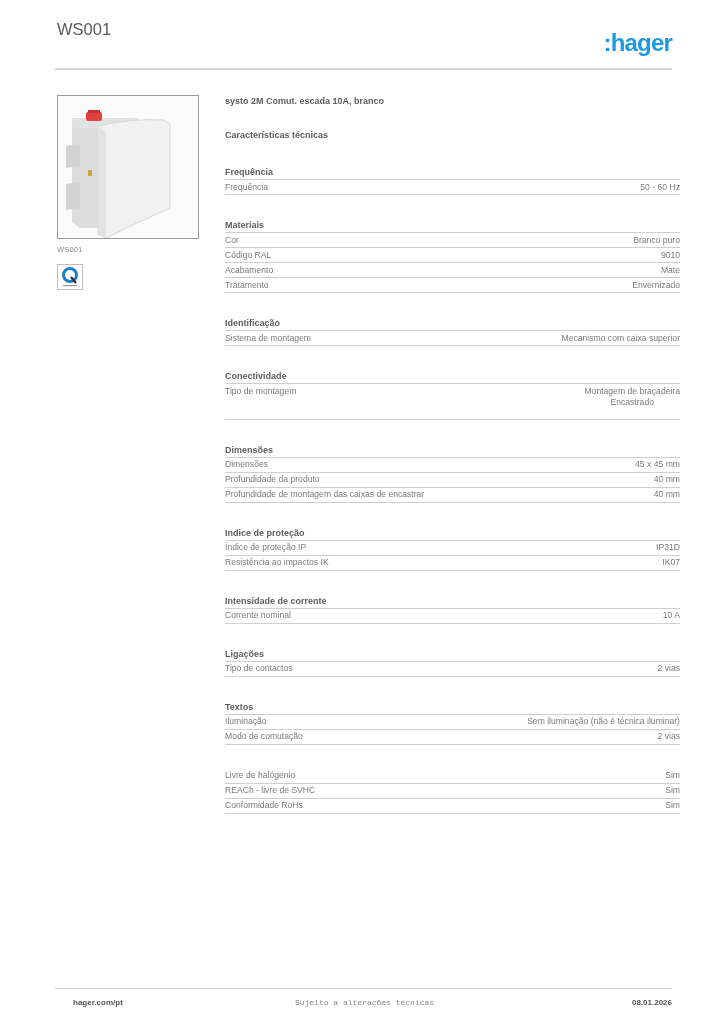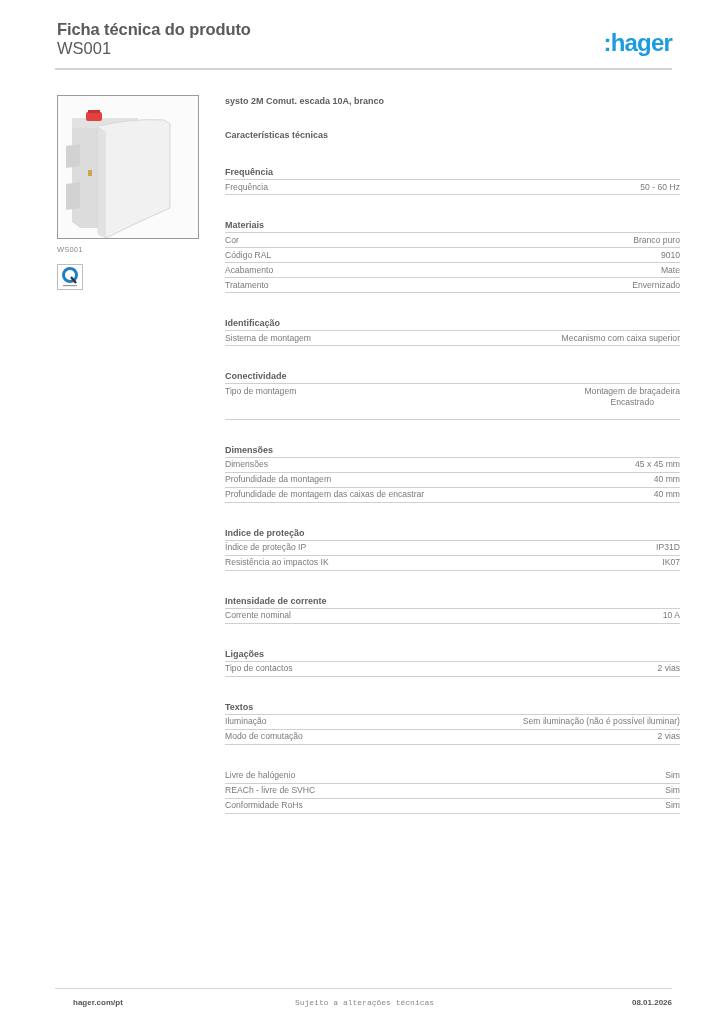"Ficha técnica do produto" div.doc-title { html: <div>Ficha técnica do produto</div> -> none }
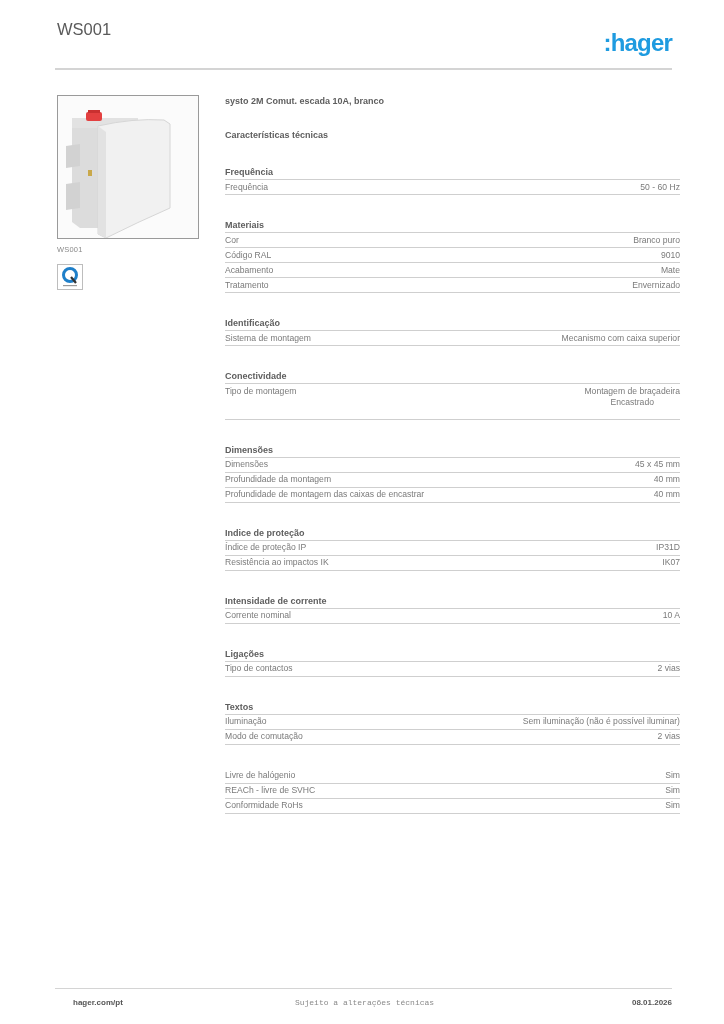"Profundidade da montagem" span { text: montagem -> produto }
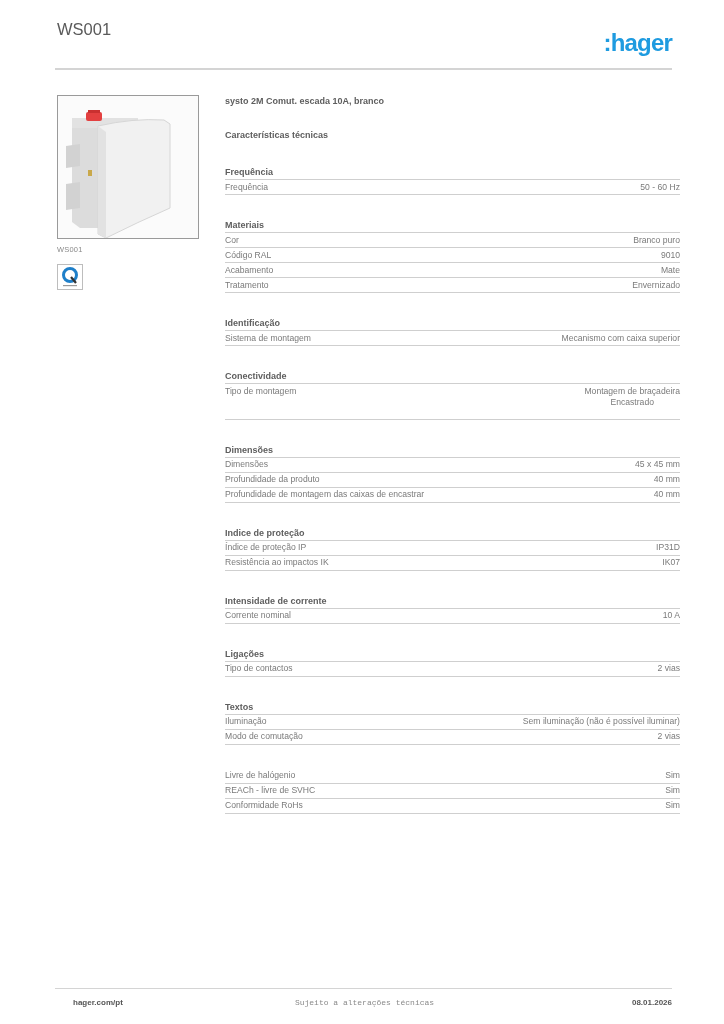"Sem iluminação (não é possível" span.val { text: possível -> técnica }
